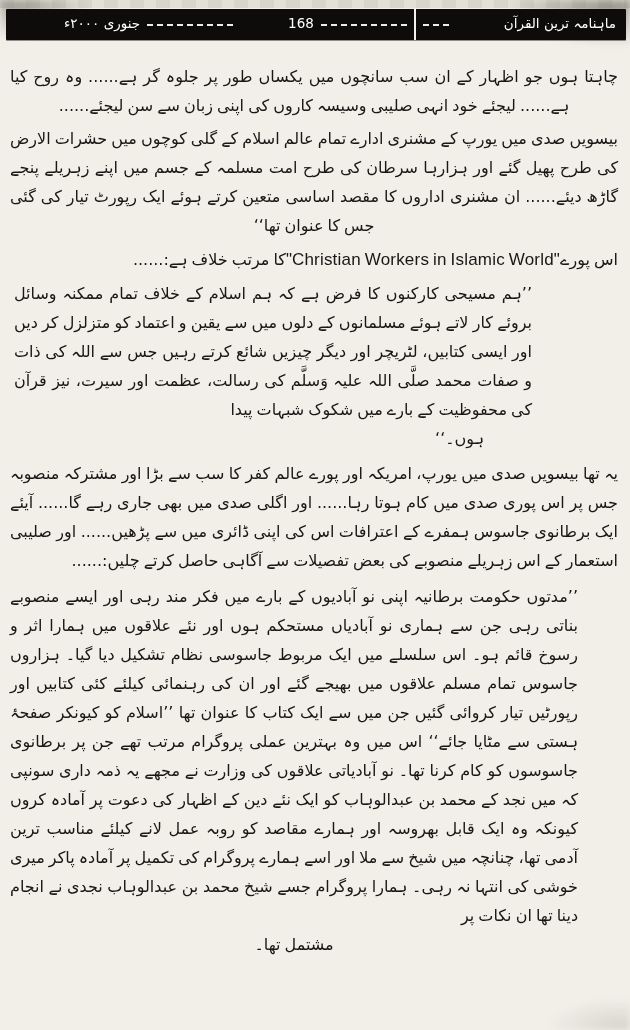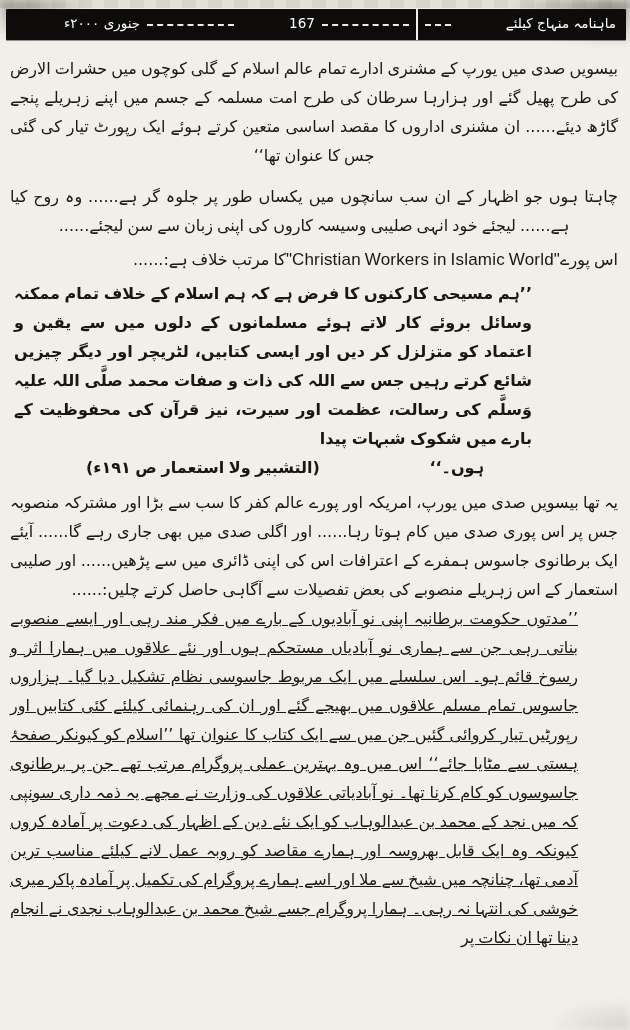"167" span.h-text { text: 167 -> 168 }
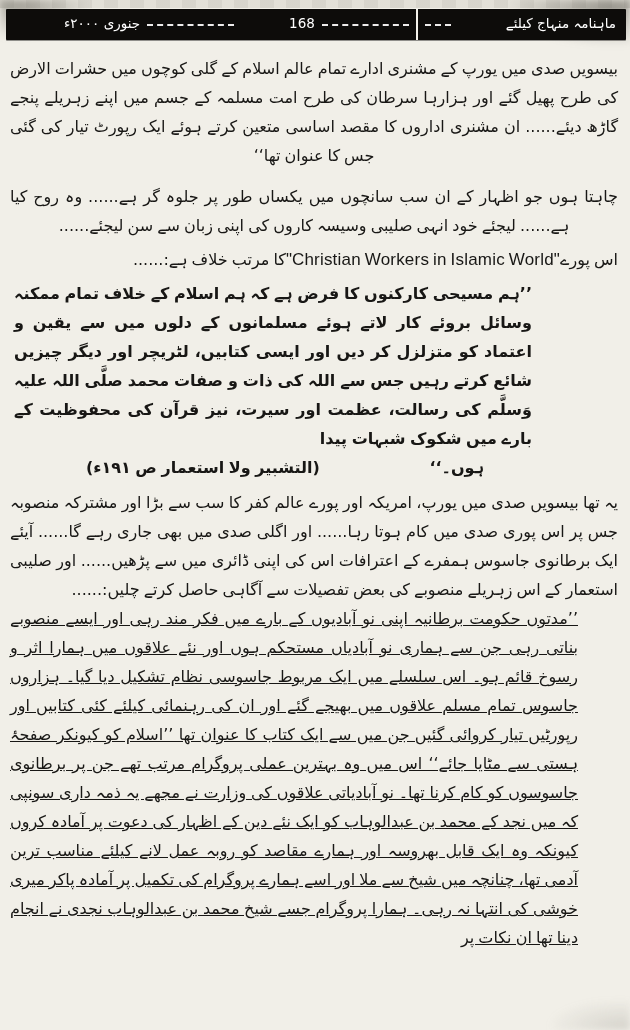"ماہنامہ منہاج کیلئے" span.h-text { text: منہاج کیلئے -> ترین القرآن }
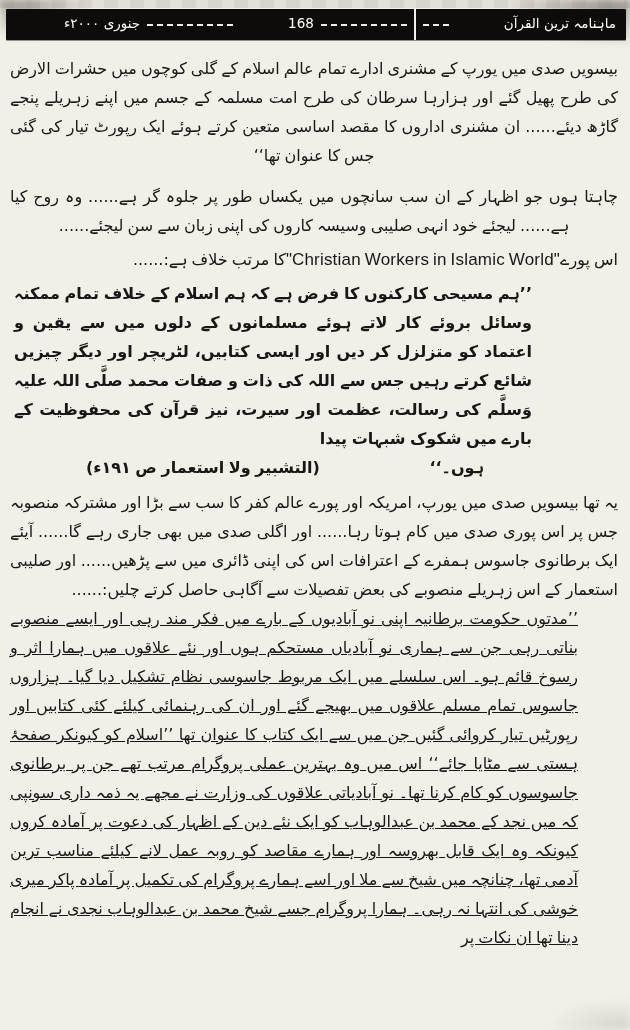"بیسویں صدی میں یورپ کے" p.para { order: before "چاہتا ہوں جو اظہار کے" -> after "چاہتا ہوں جو اظہار کے" }
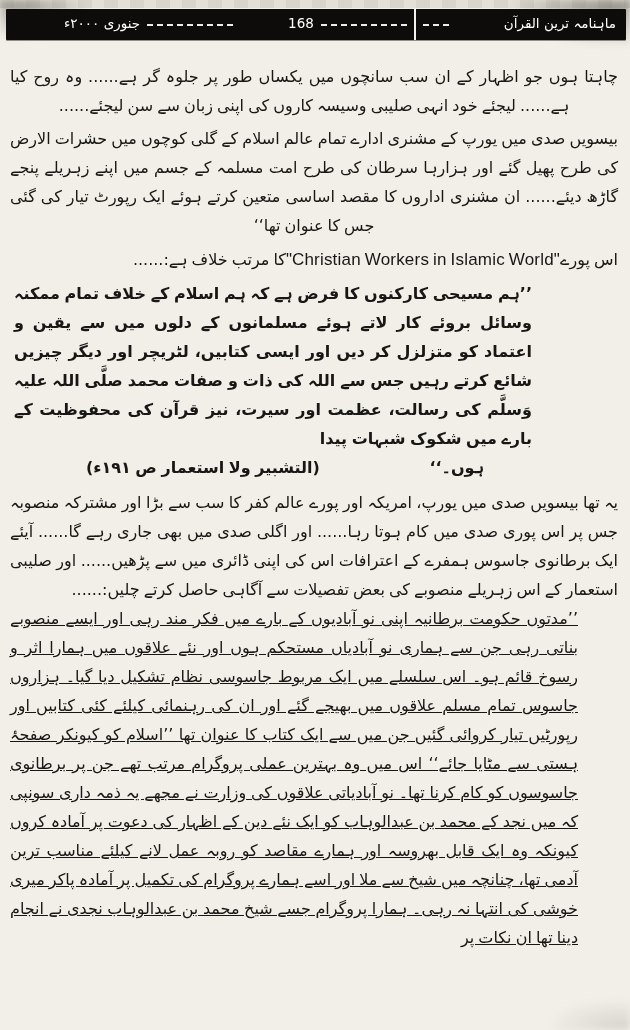"’’ہم مسیحی کارکنوں کا فرض" .quote.q1 { font-weight: bold -> none }
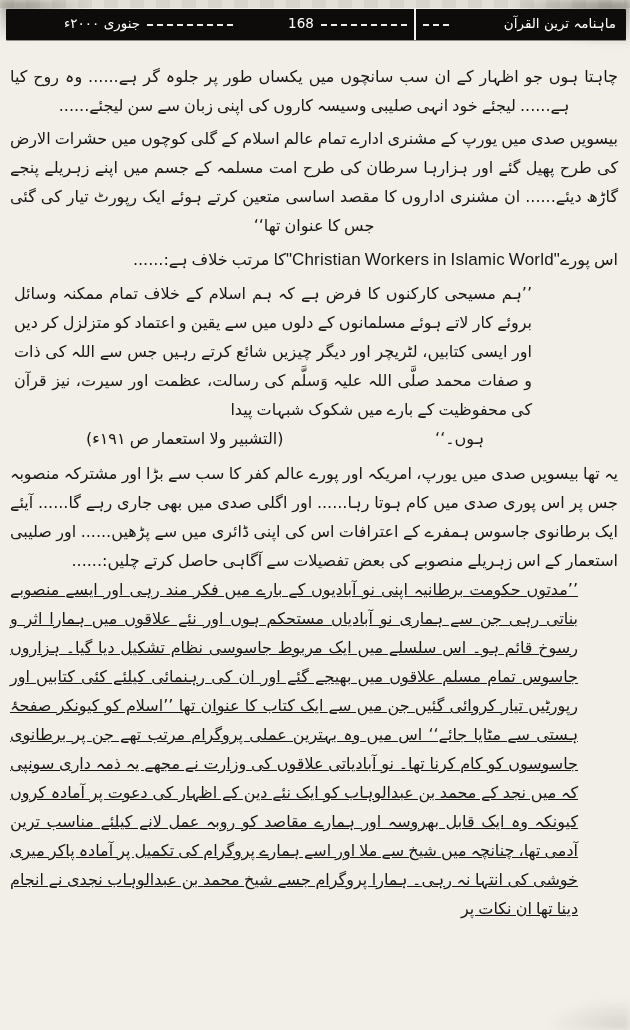"(التشبیر ولا استعمار ص ۱۹۱ء)" span.ref { html: <span>(التشبیر ولا استعمار ص ۱۹۱ء)</span> -> none }
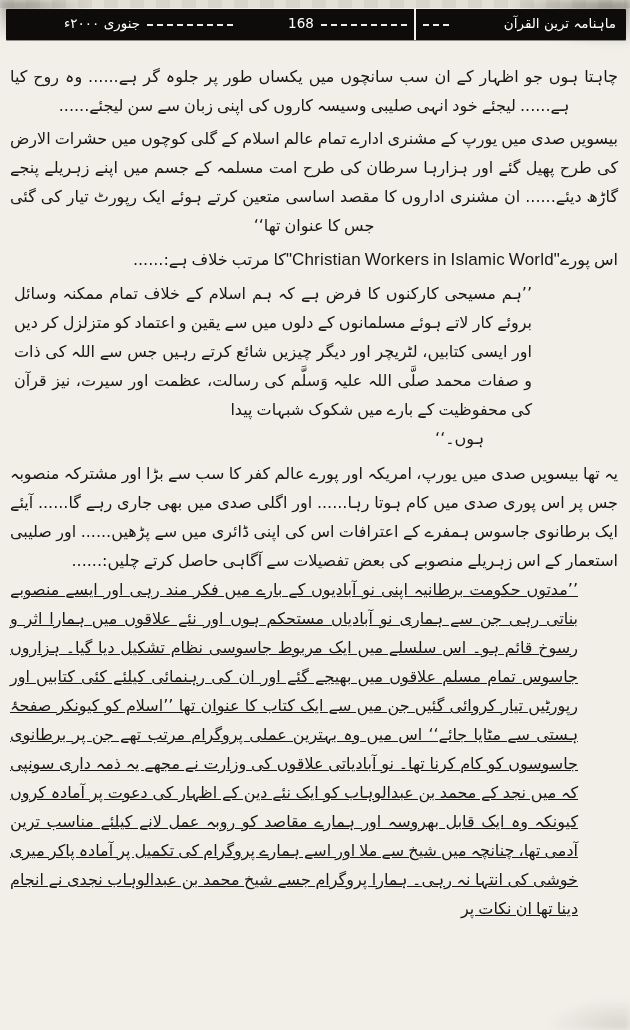"’’مدتوں حکومت برطانیہ اپنی نو" .quote.q2 { margin-top: 0 -> 7px; text-decoration: underline -> none }
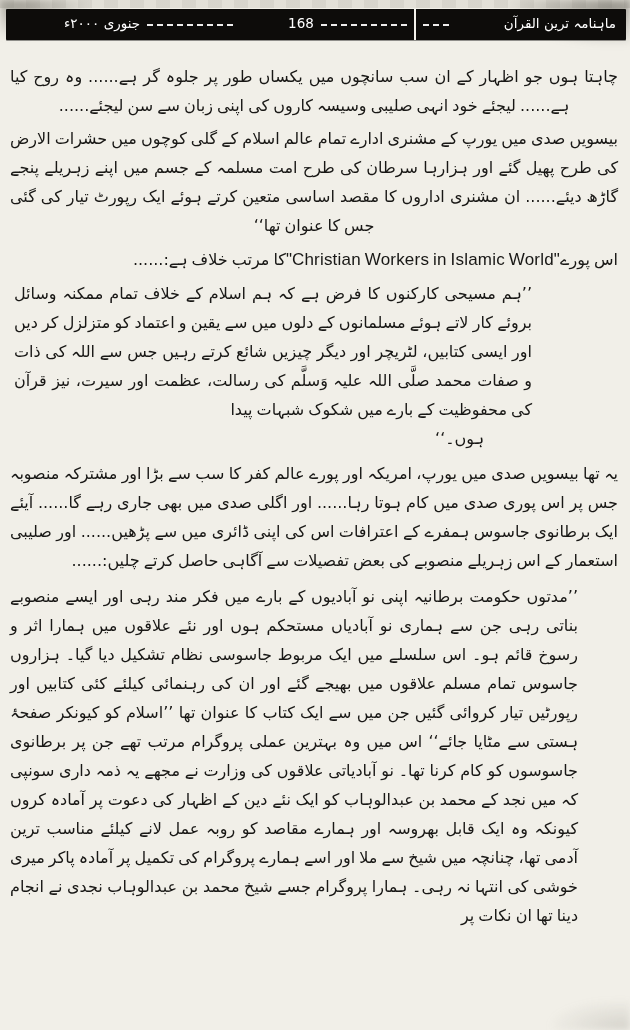"مشتمل تھا۔" p.q2-end { html: none -> <p>مشتمل تھا۔</p> }
